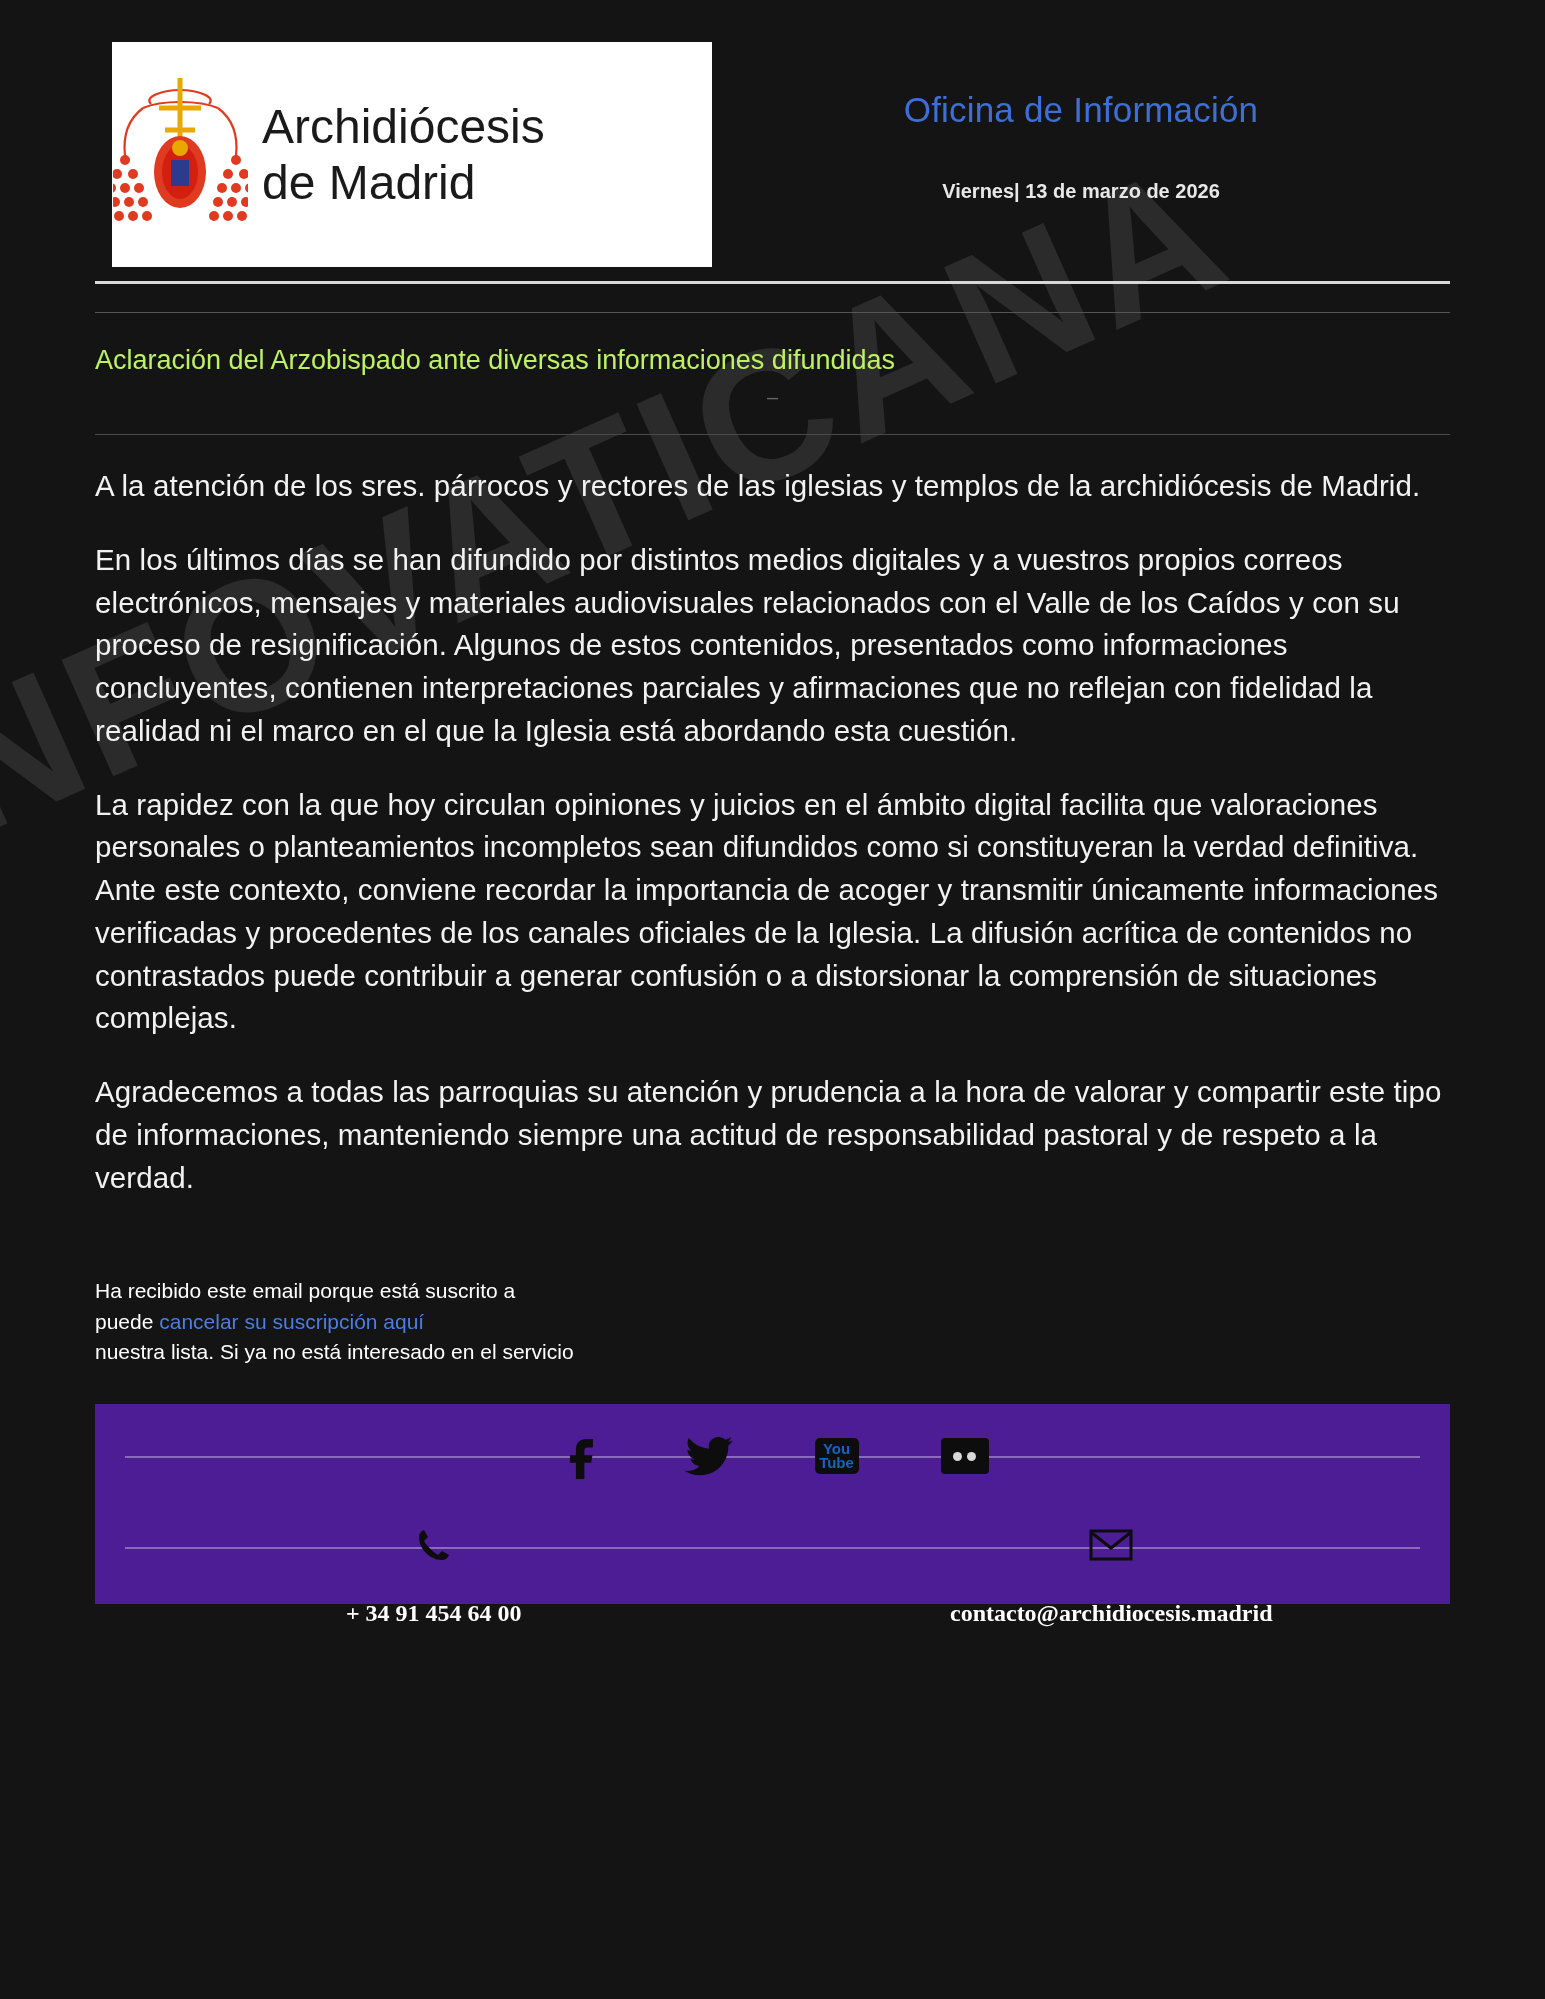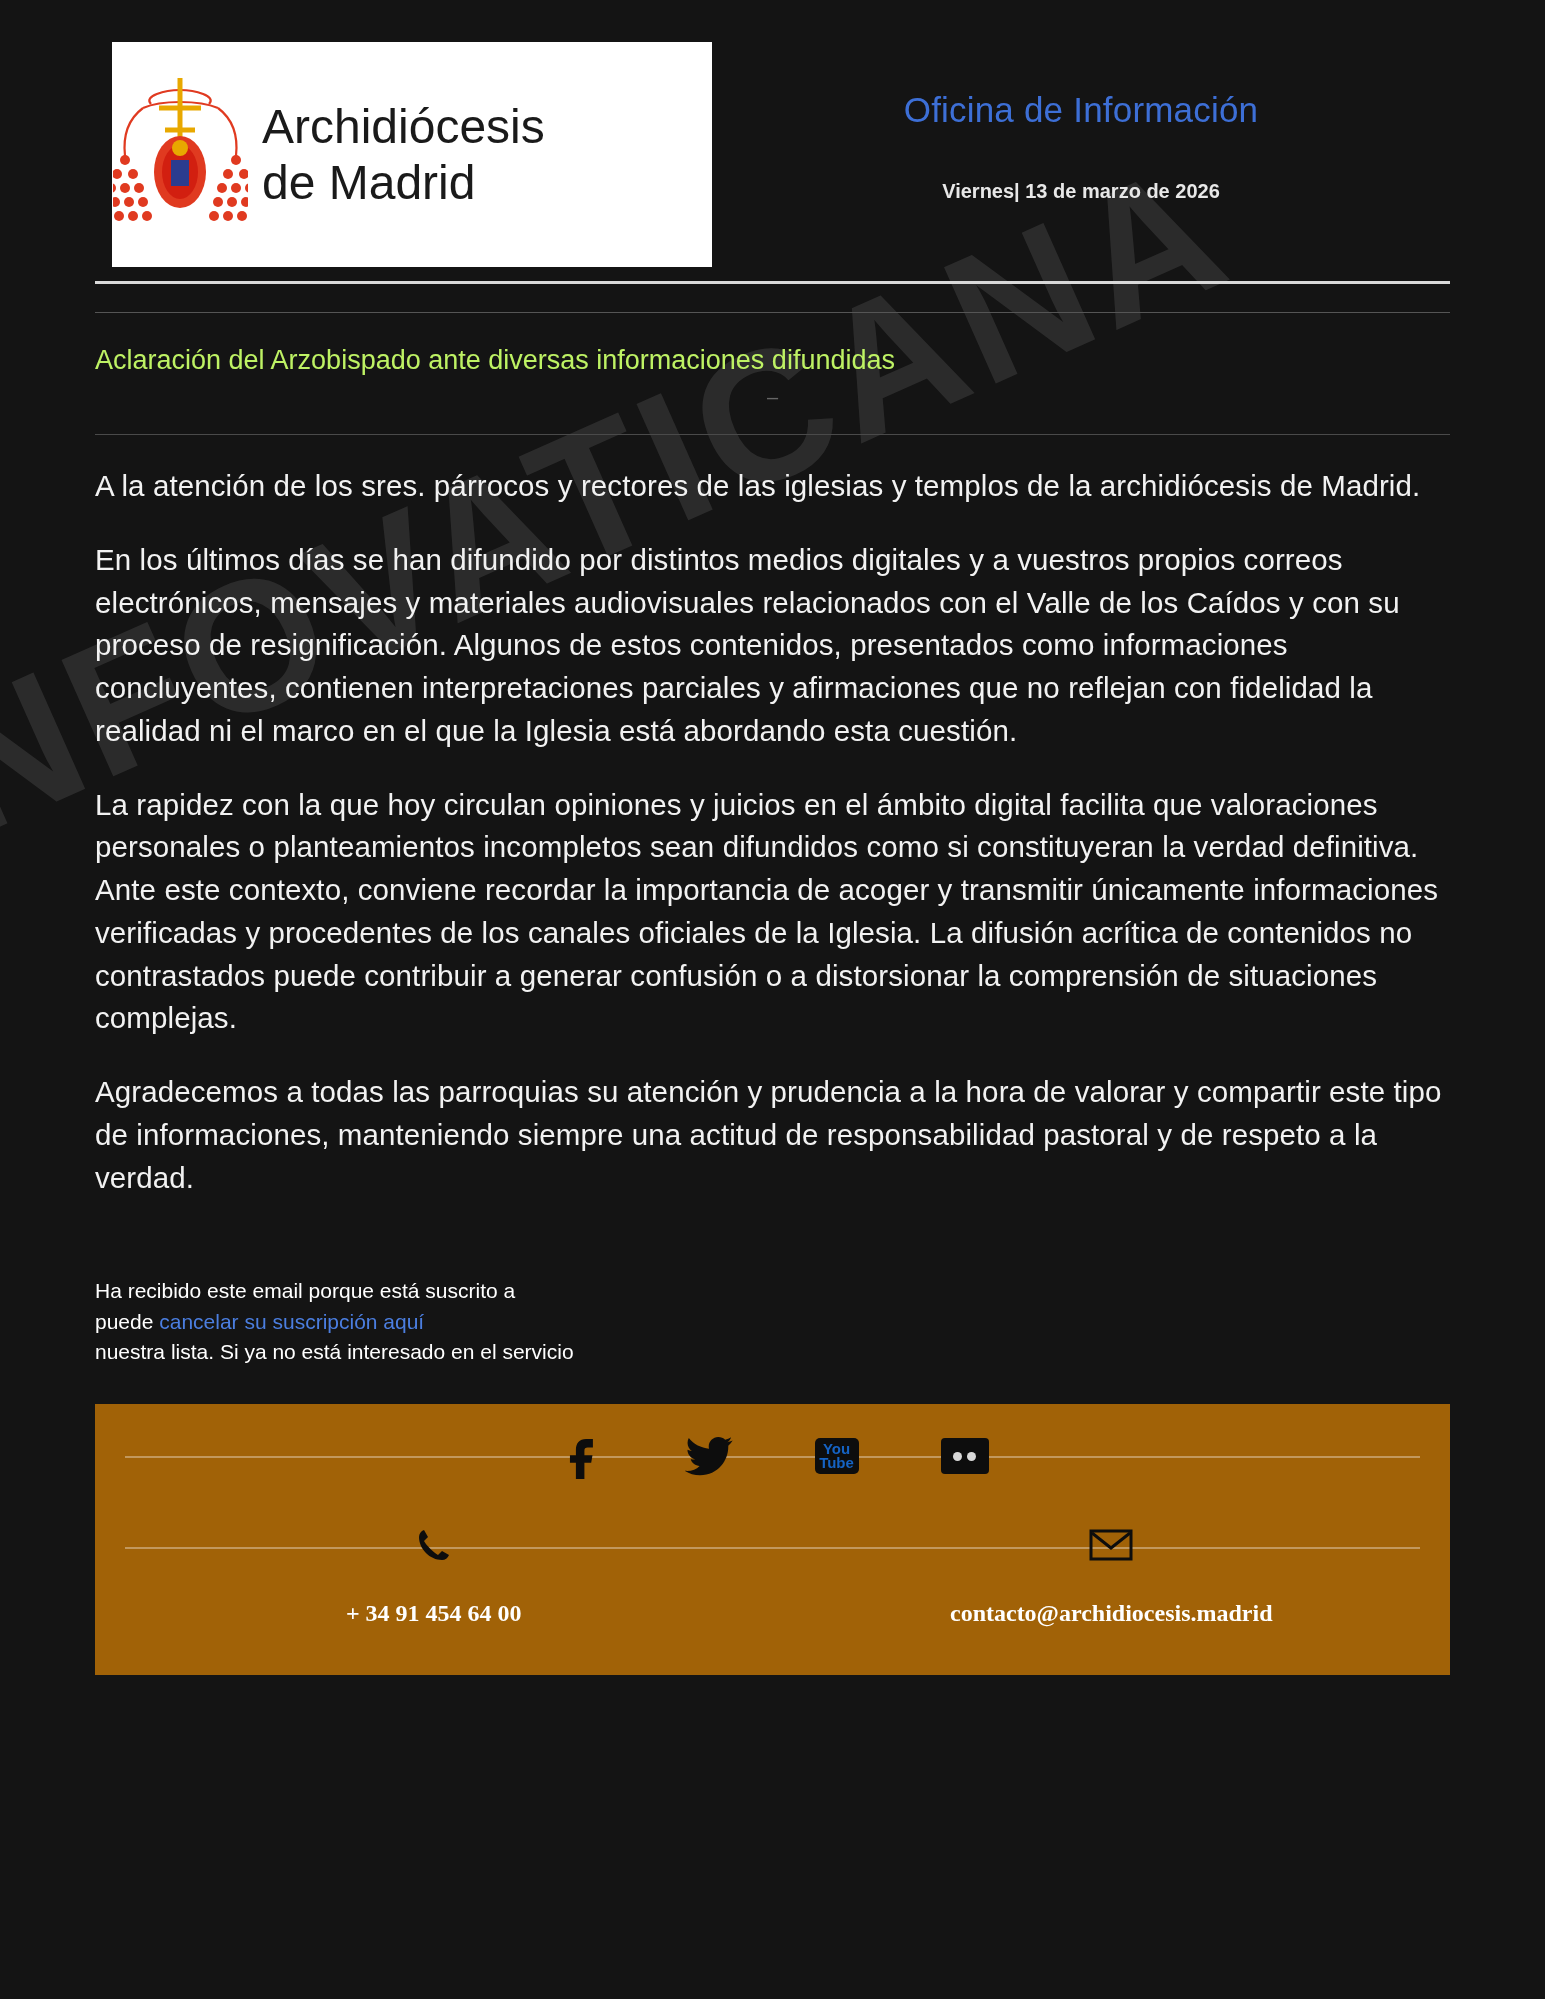"You" .blue-footer { background: #a16207 -> #4c1d95; height: 271px -> 200px }
